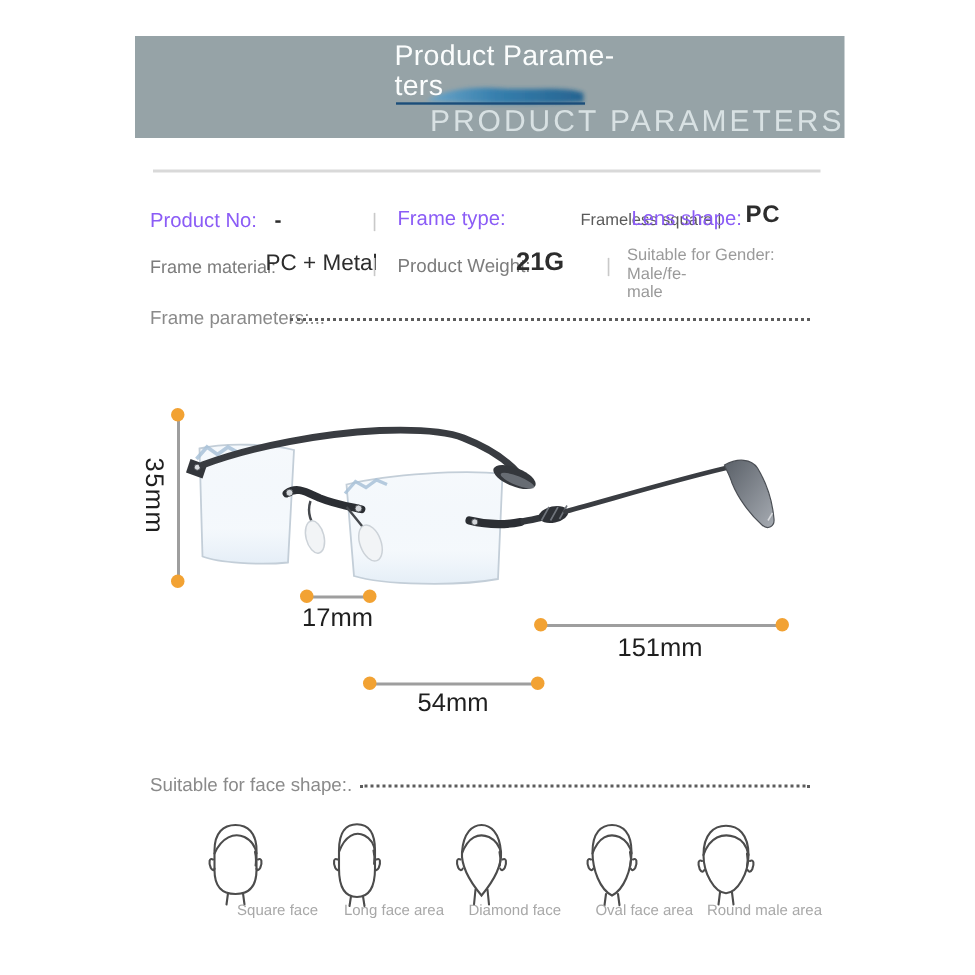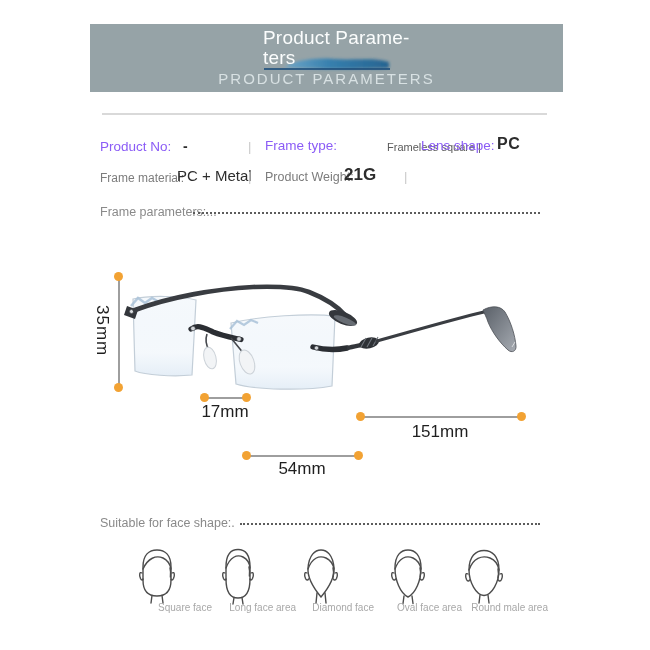"PRODUCT PARAMETERS" .hdr-sub { font-size: 15px -> 20px; text-align: center -> right }
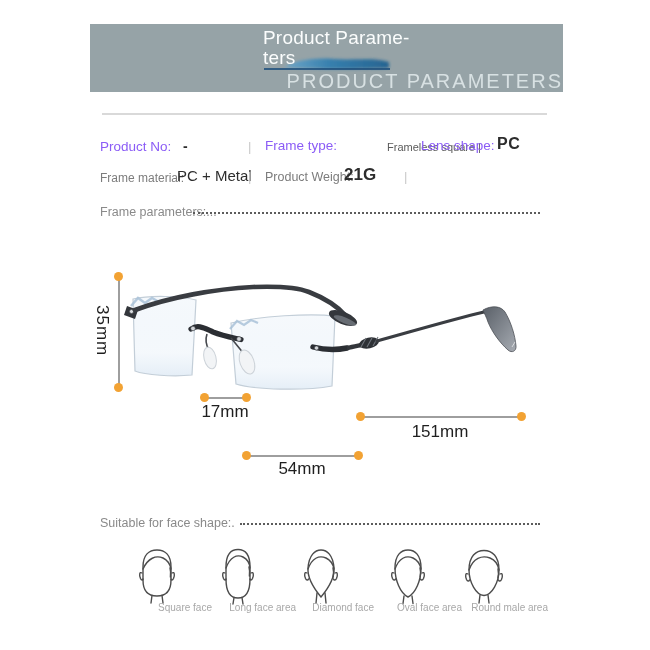"Suitable for Gender: Male/fe-" div.abs { html: none -> <div> <div>Suitable for Gender: Male/fe-</div> <div>male</div> </div> }
